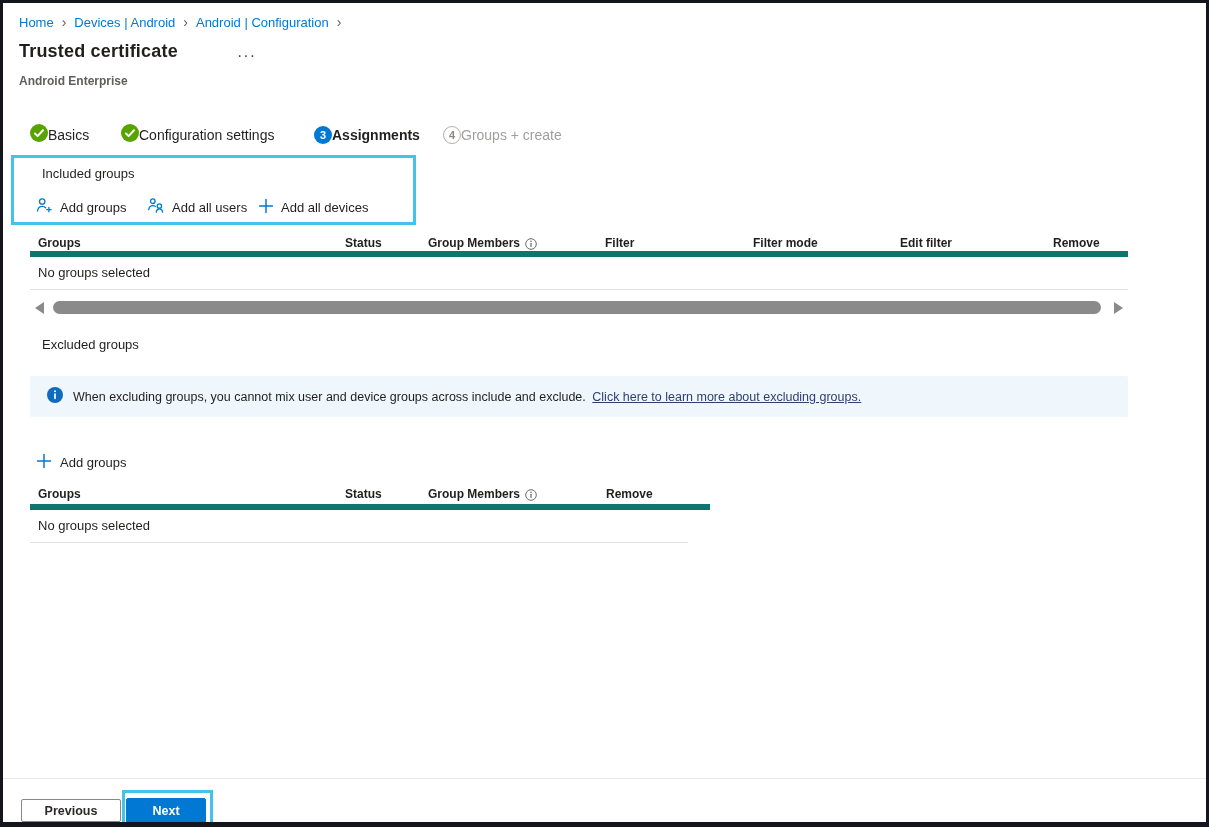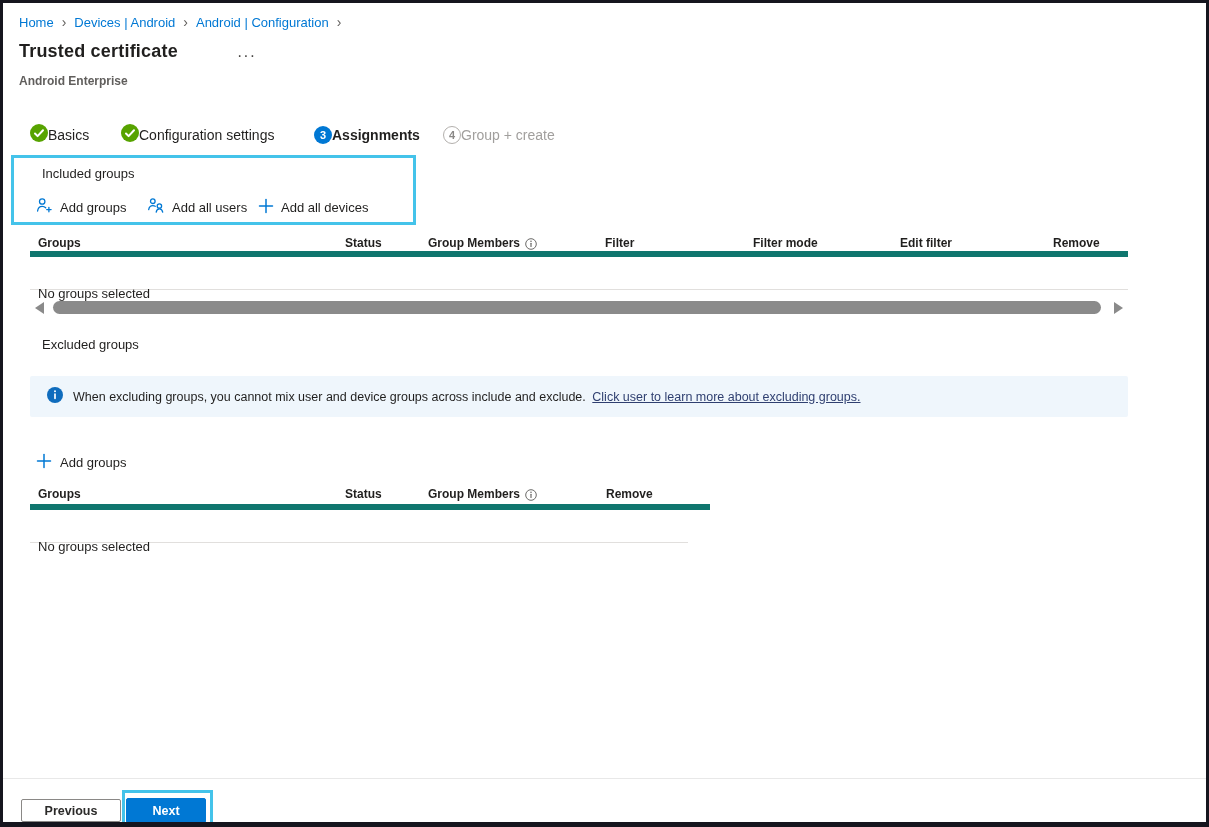"Group + create" span.step-label { text: Group -> Groups }
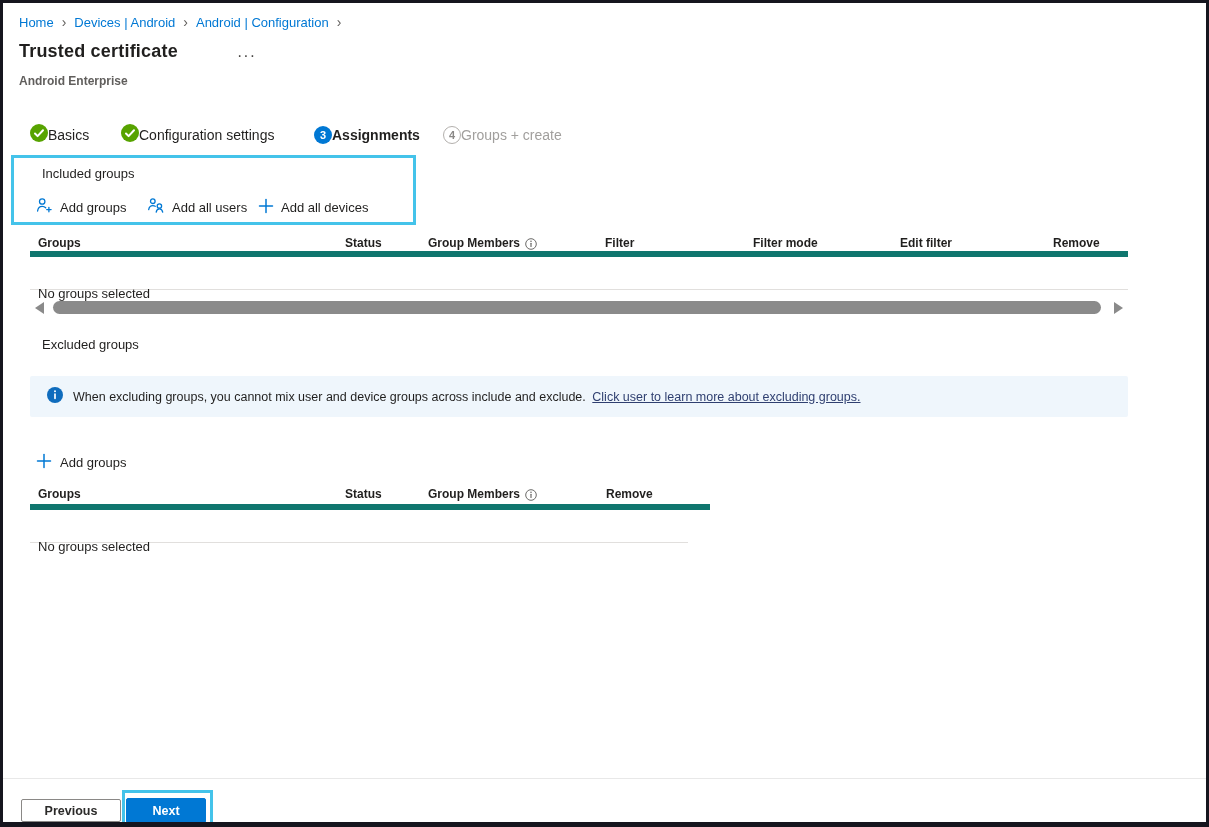"No groups selected" .tbl-row .cell { margin-top: 21px -> none }
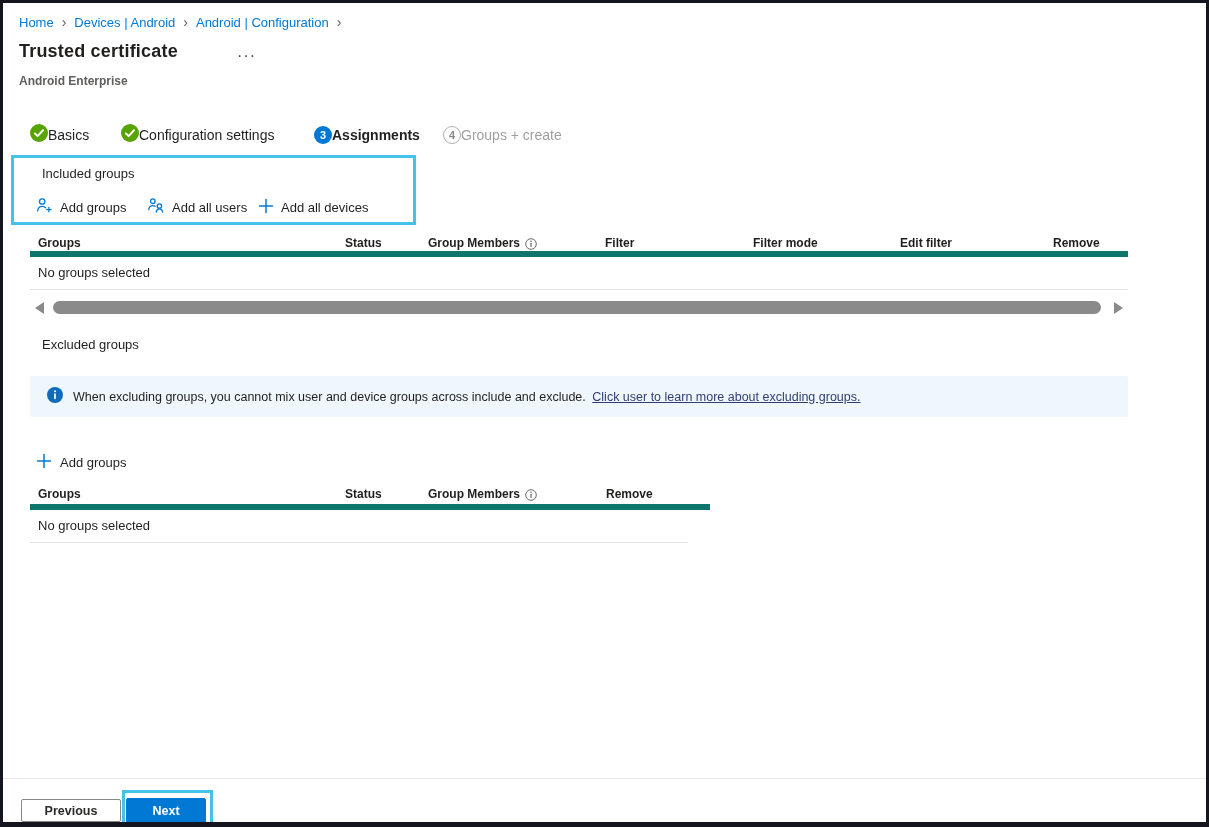"Click user to learn more" a { text: user -> here }
